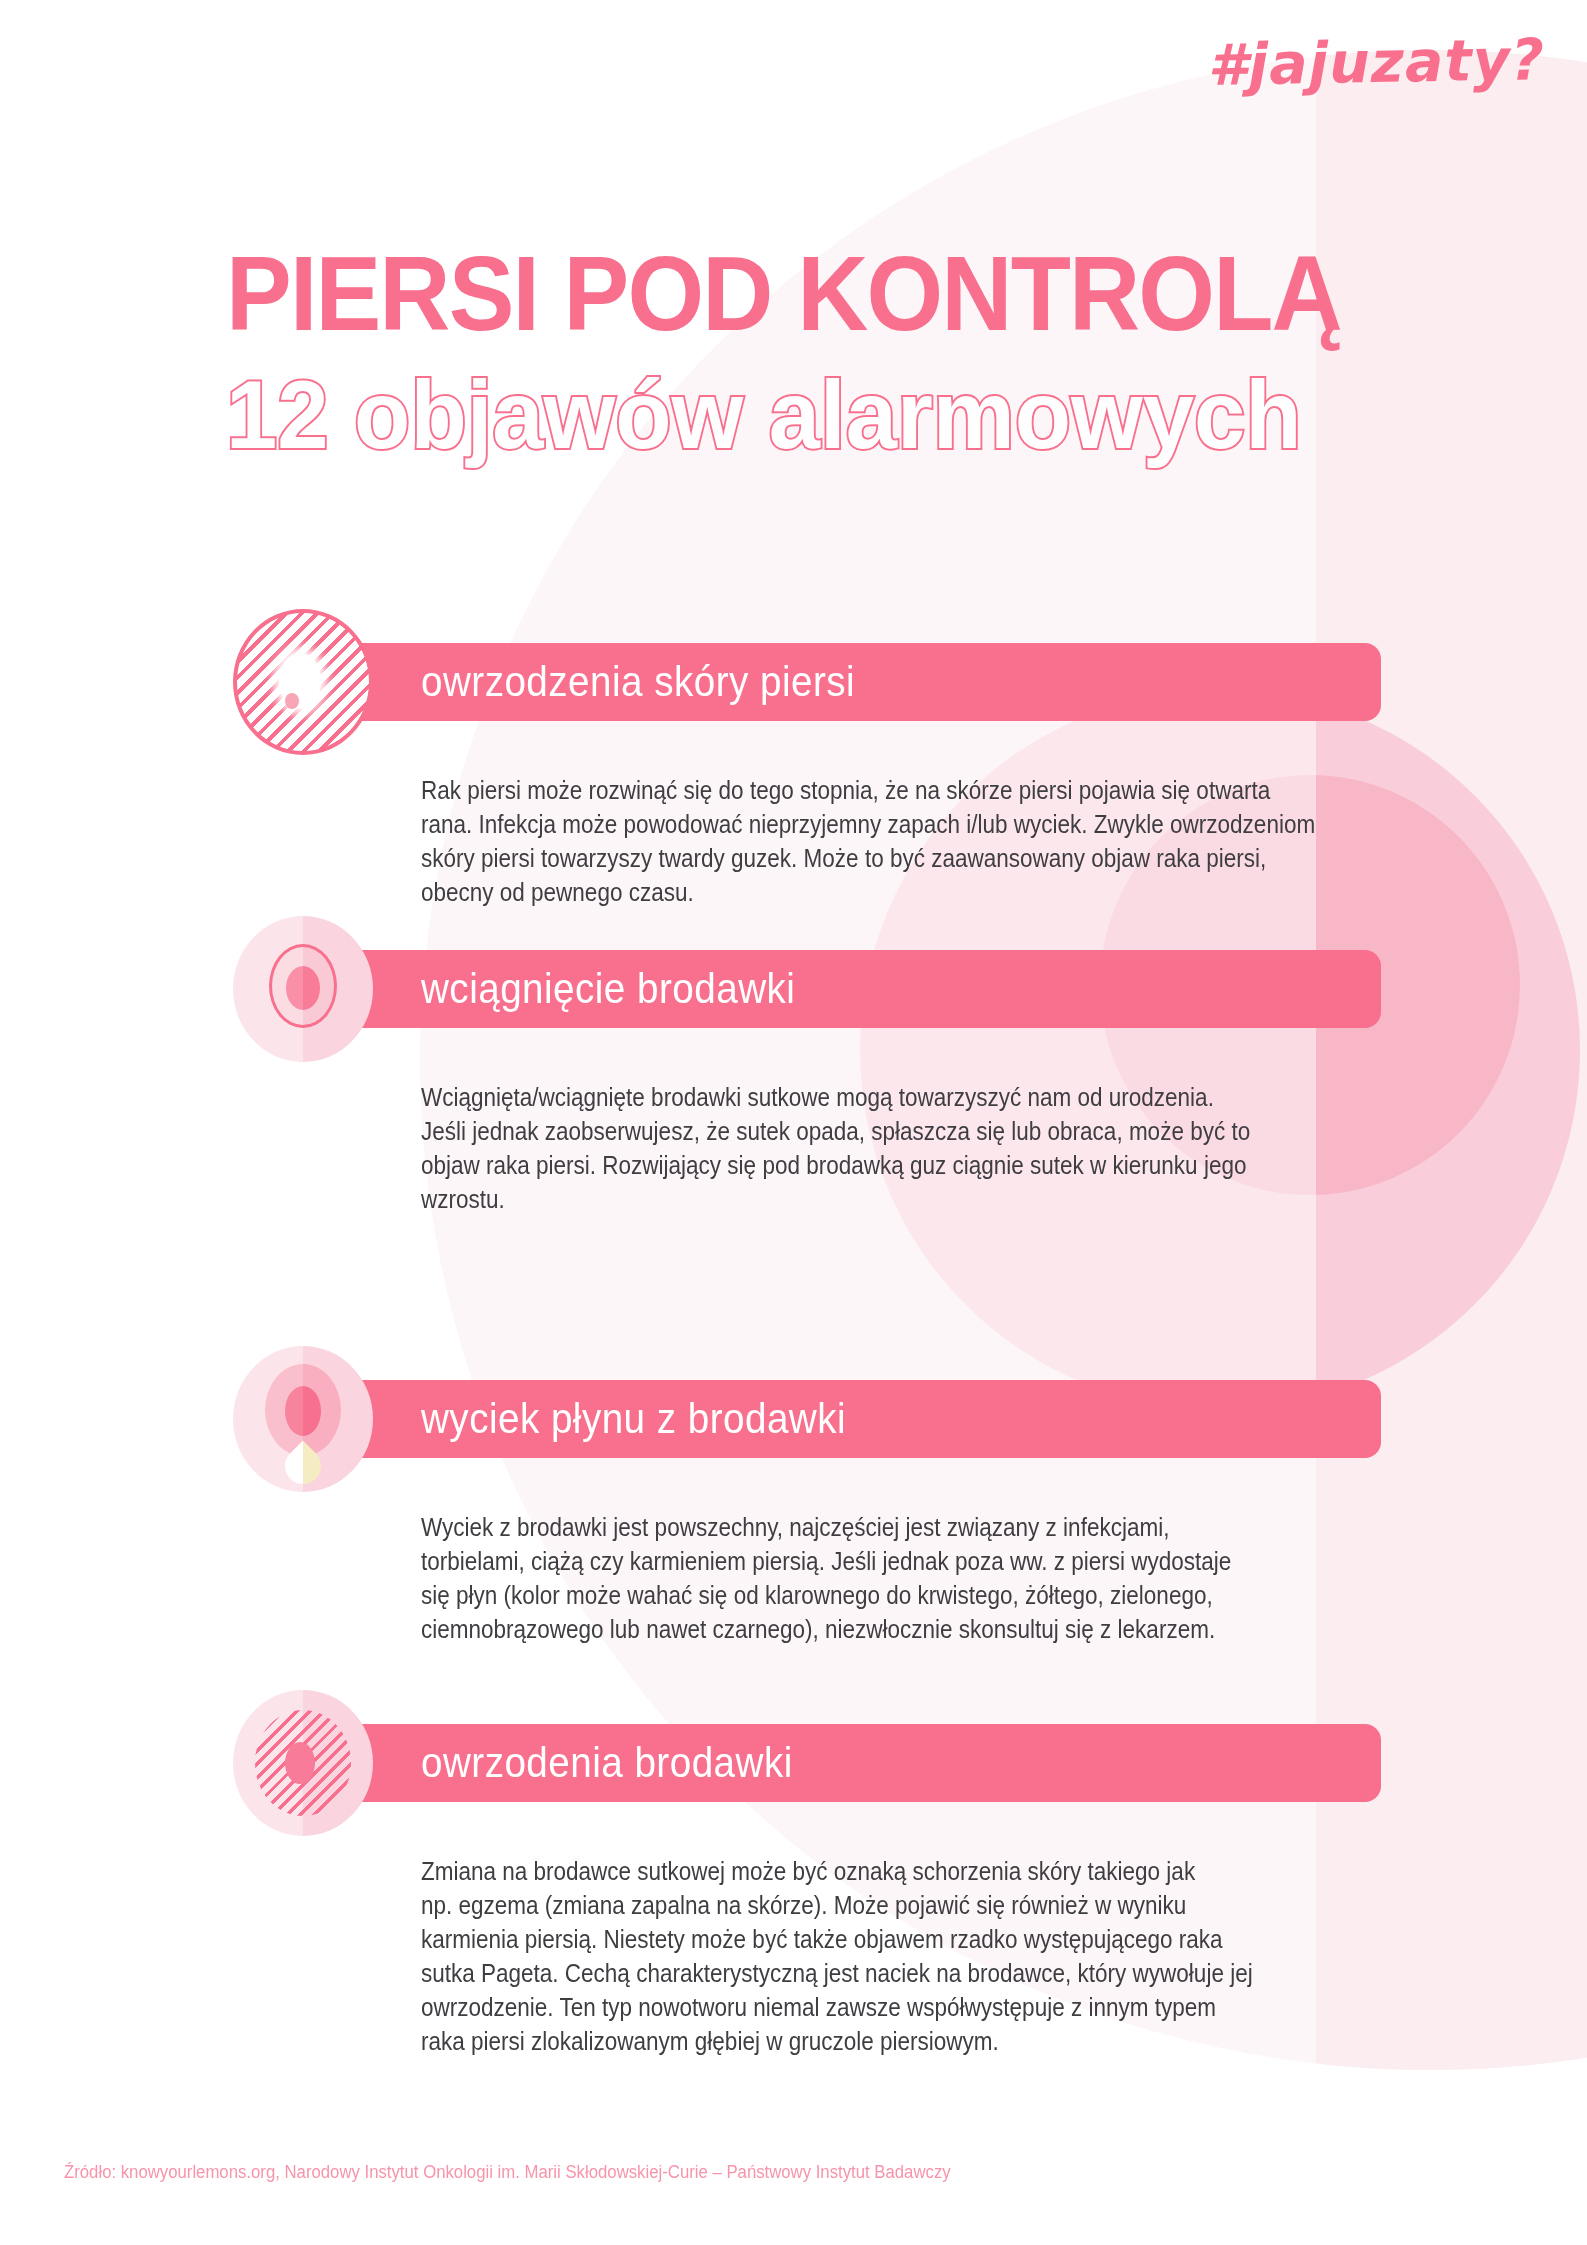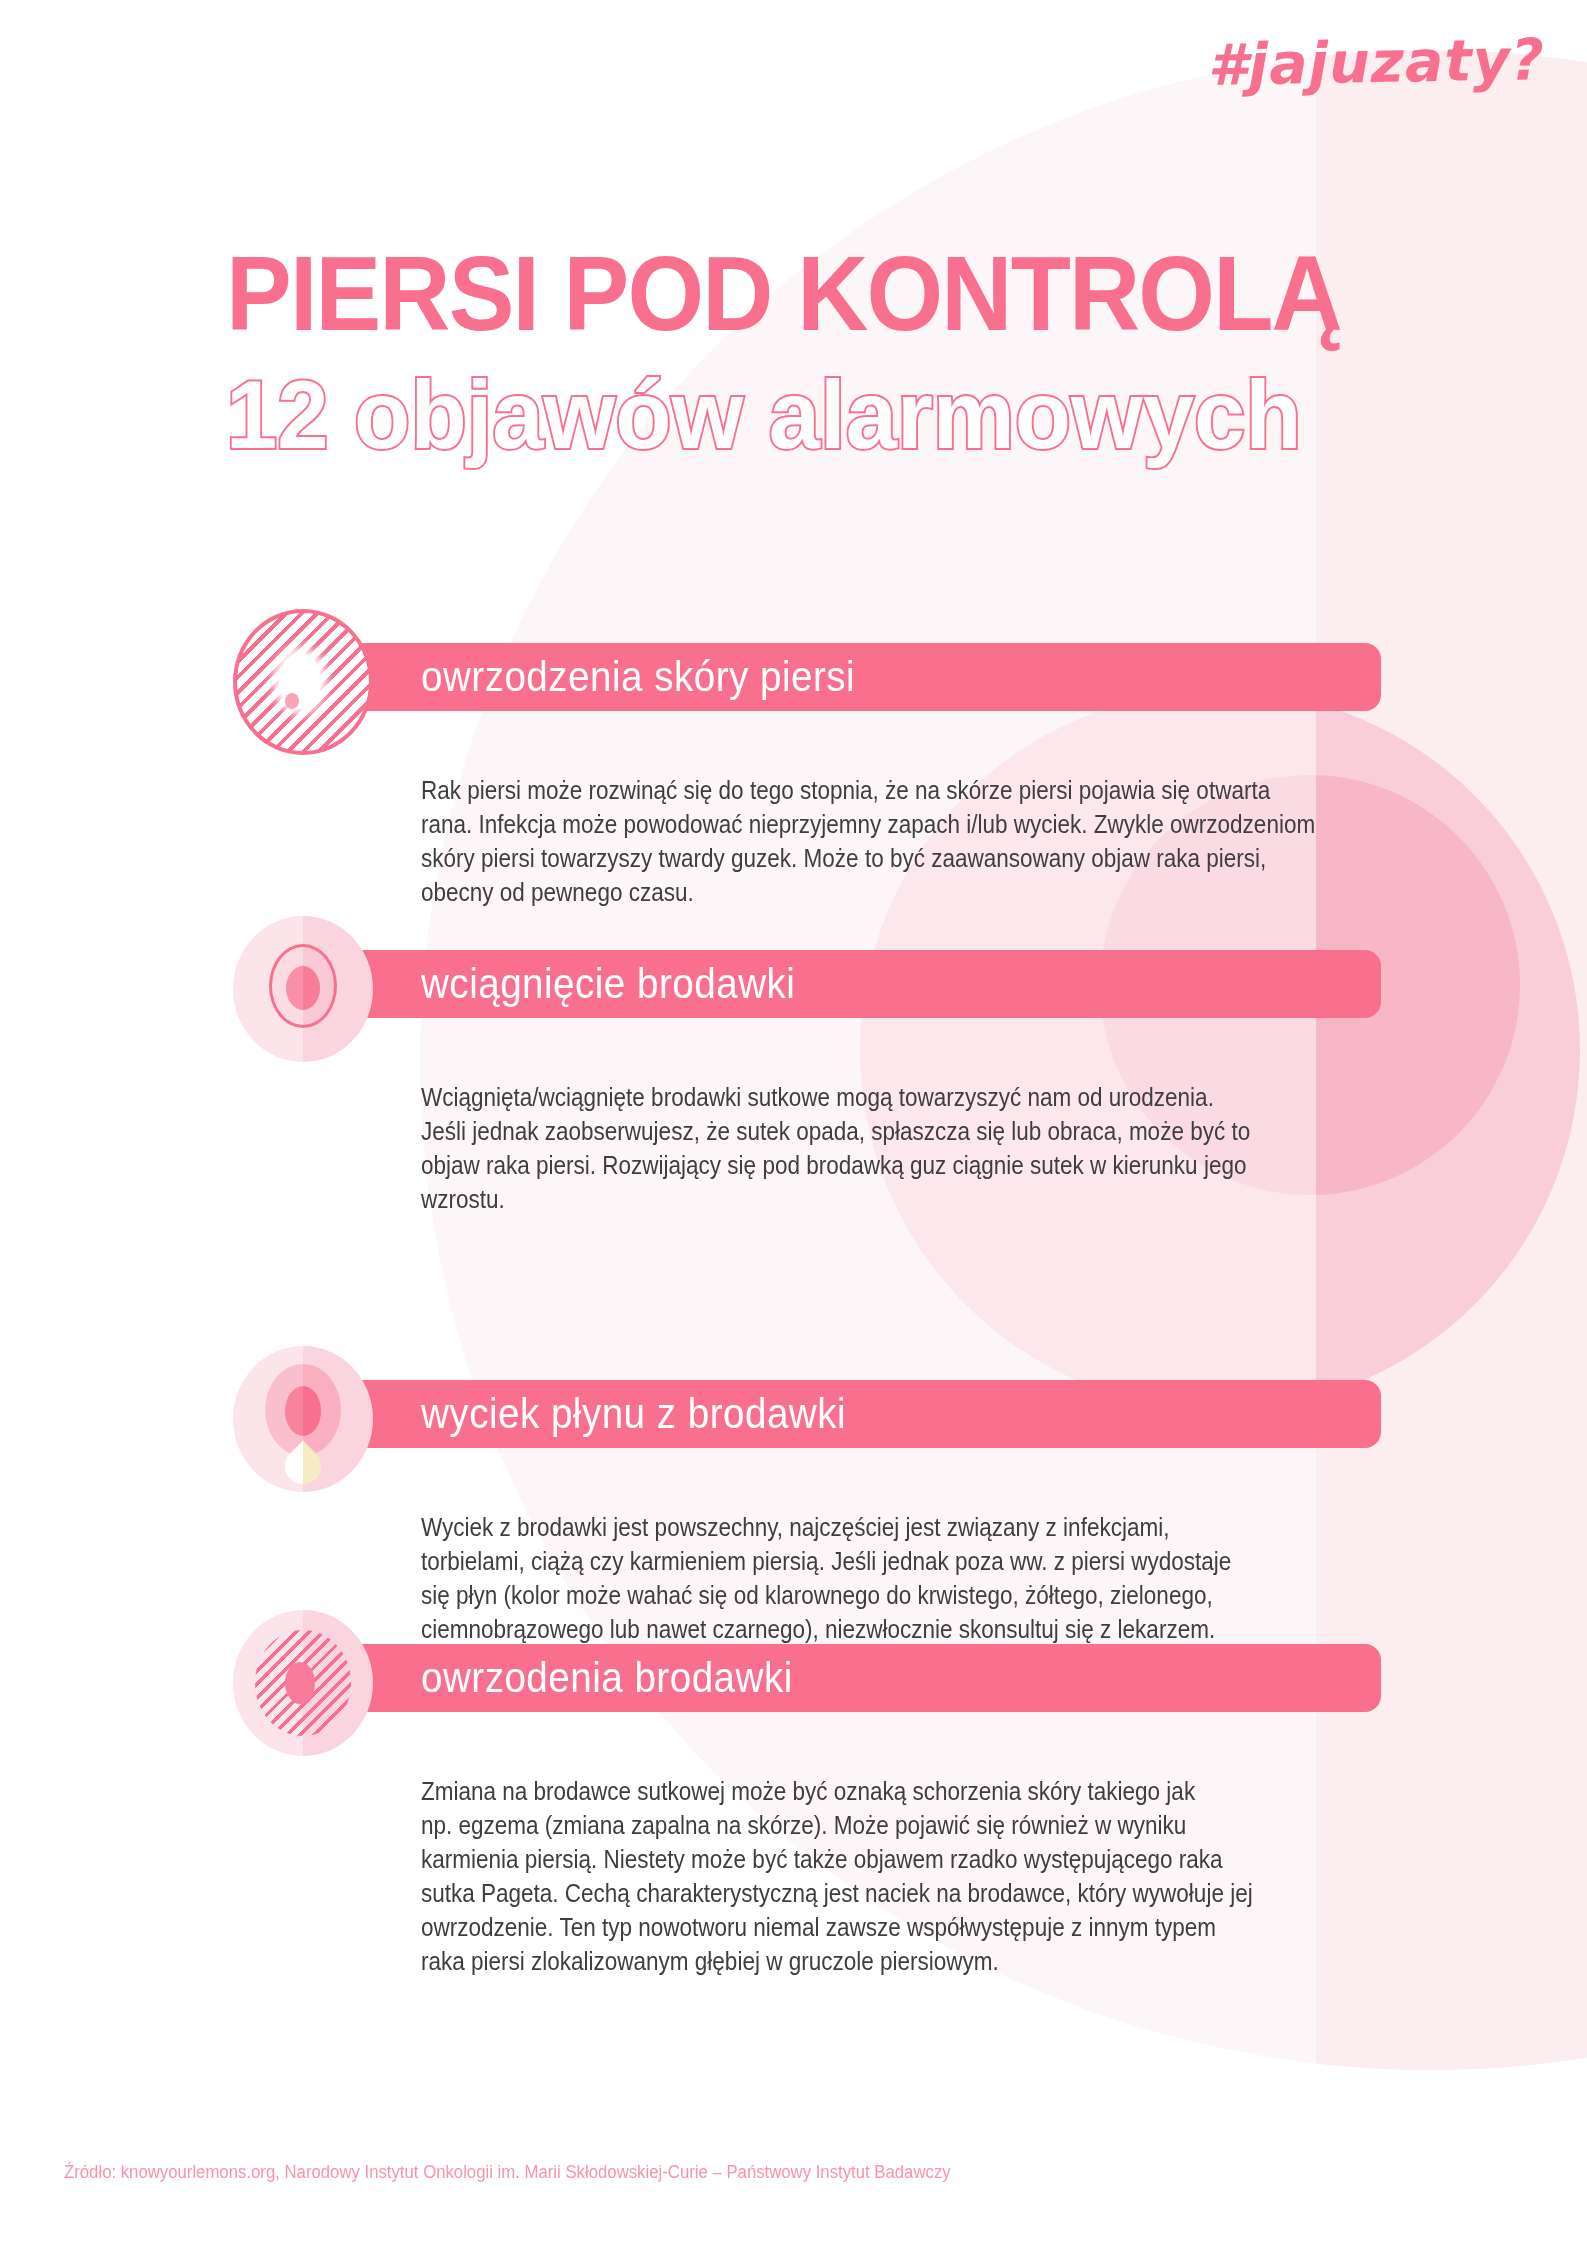"owrzodzenia skóry piersi" .banner { height: 68px -> 78px }
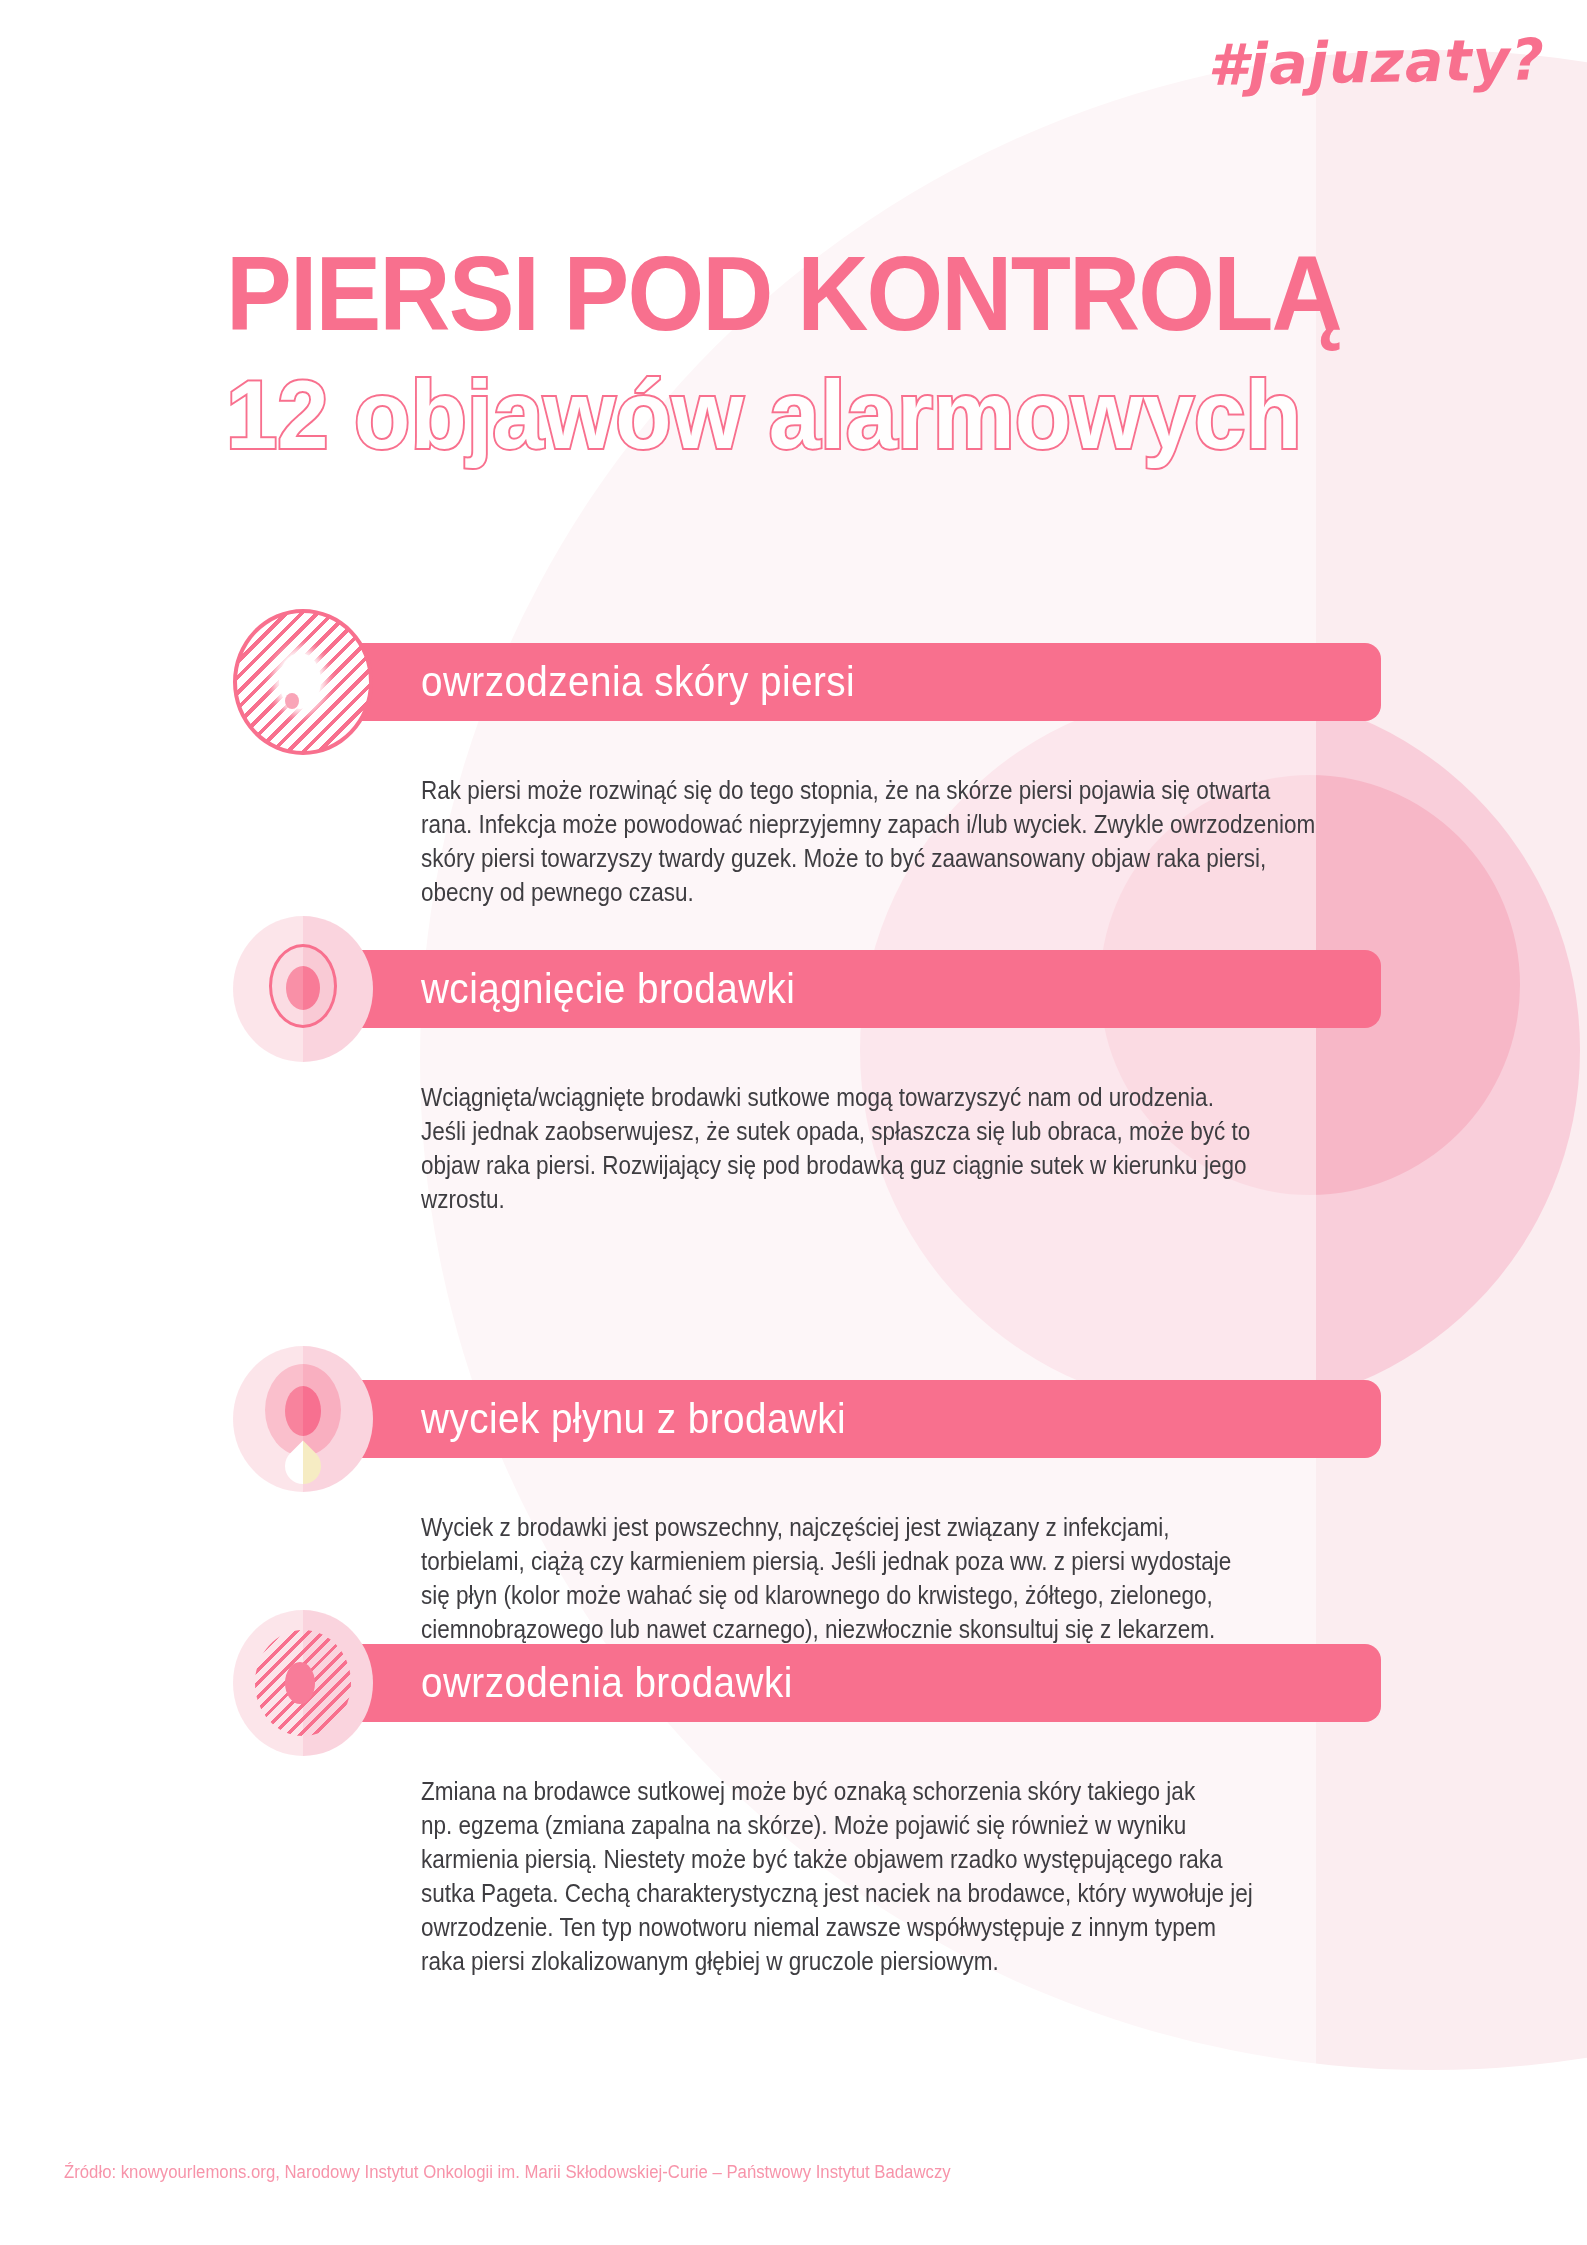"owrzodenia brodawki" section.card { top: 1644px -> 1724px }
